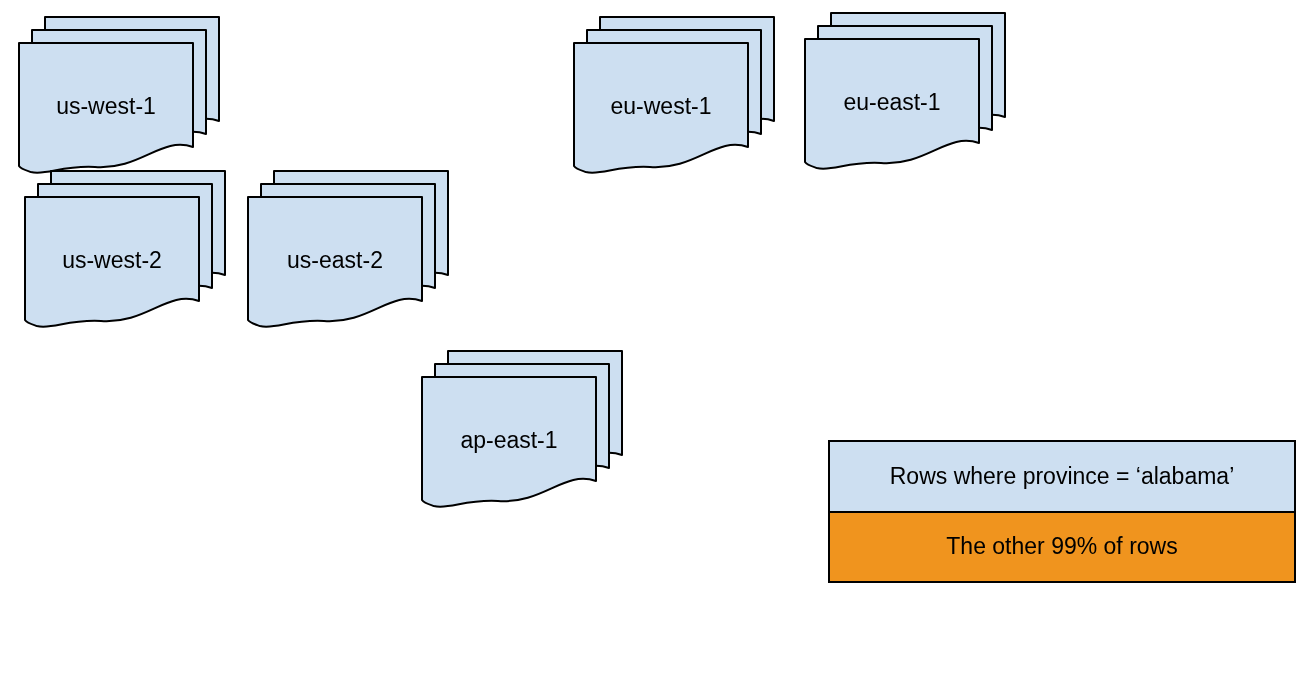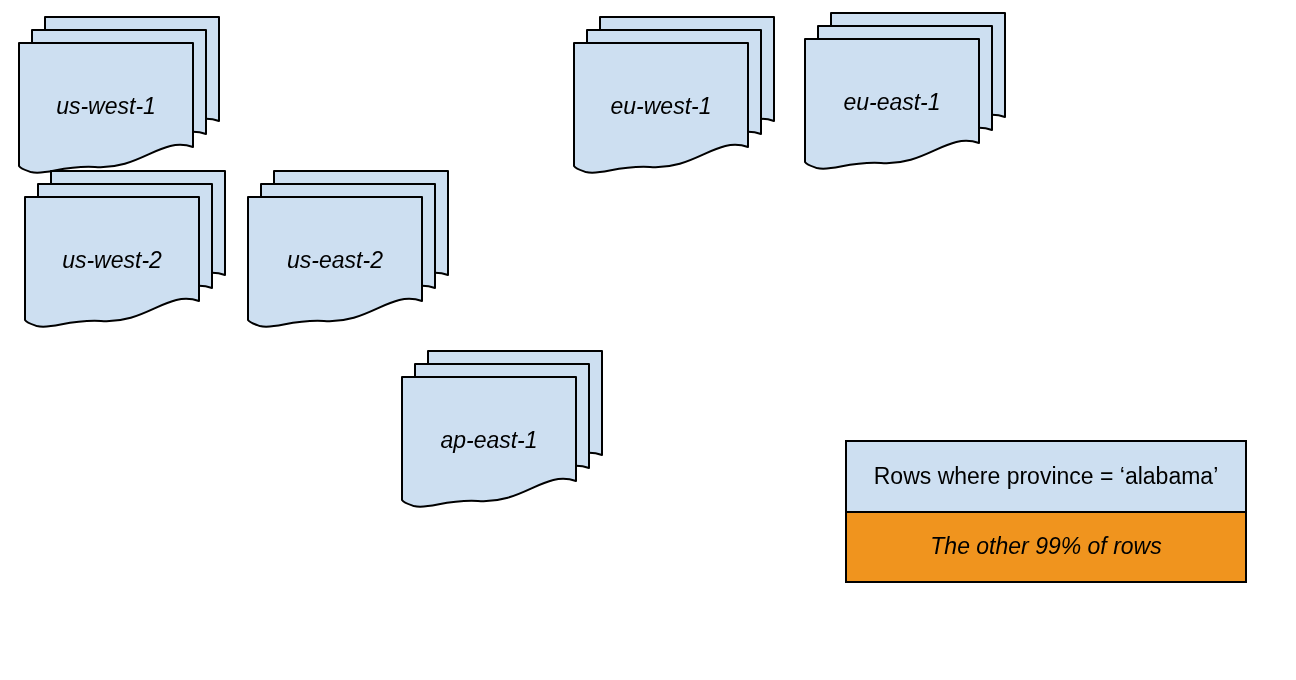"us-west-1" .stack { font-style: italic -> none }
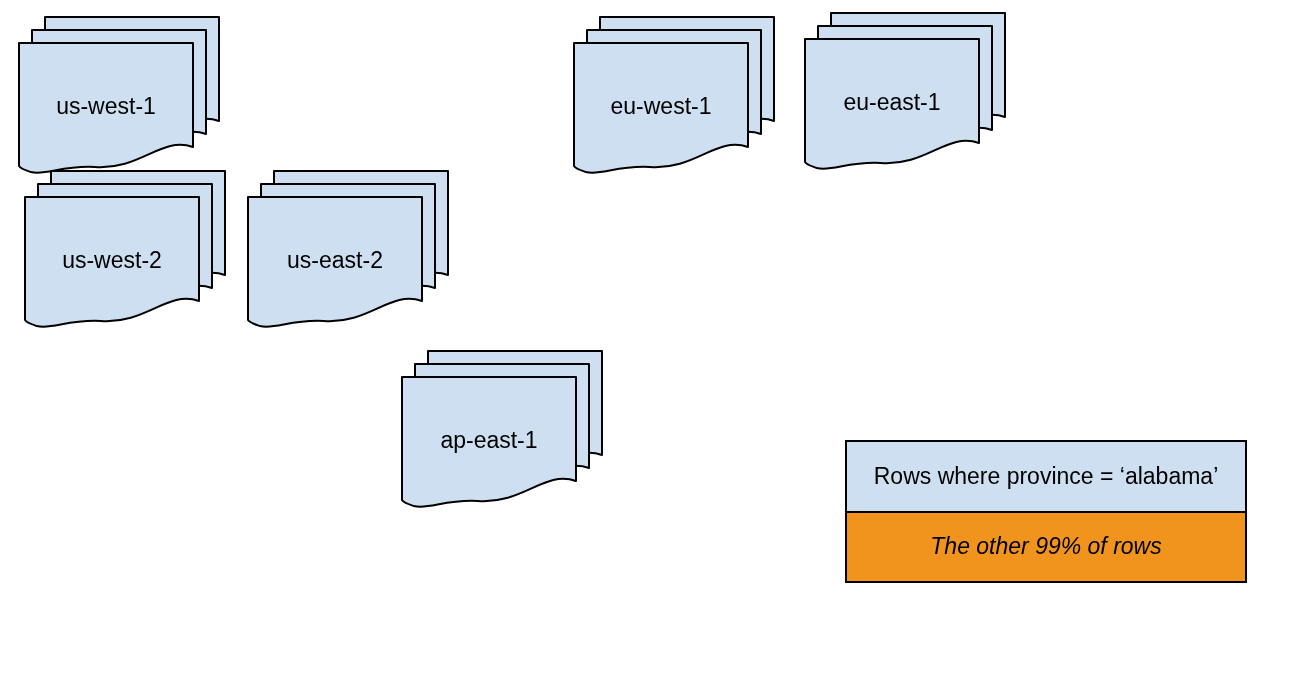"ap-east-1" div.stack { left: 401px -> 421px }
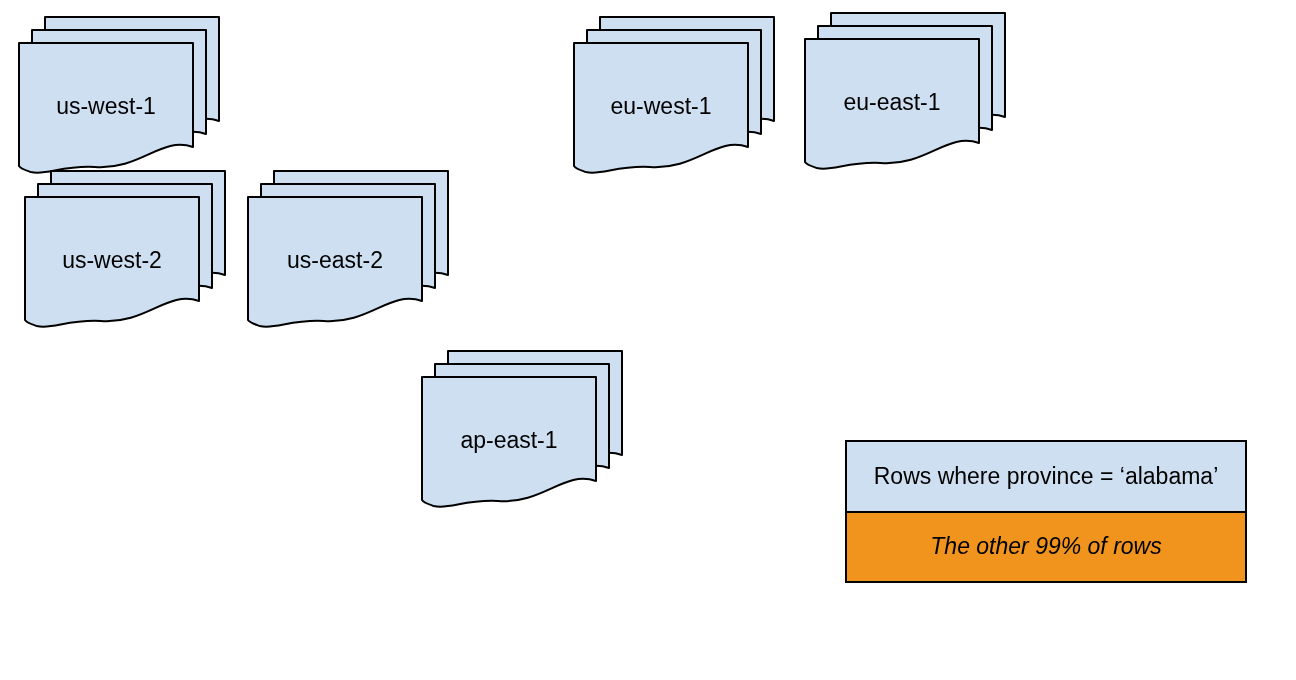"Rows where province = ‘alabama’" .legend { left: 845px -> 828px; width: 402px -> 468px }
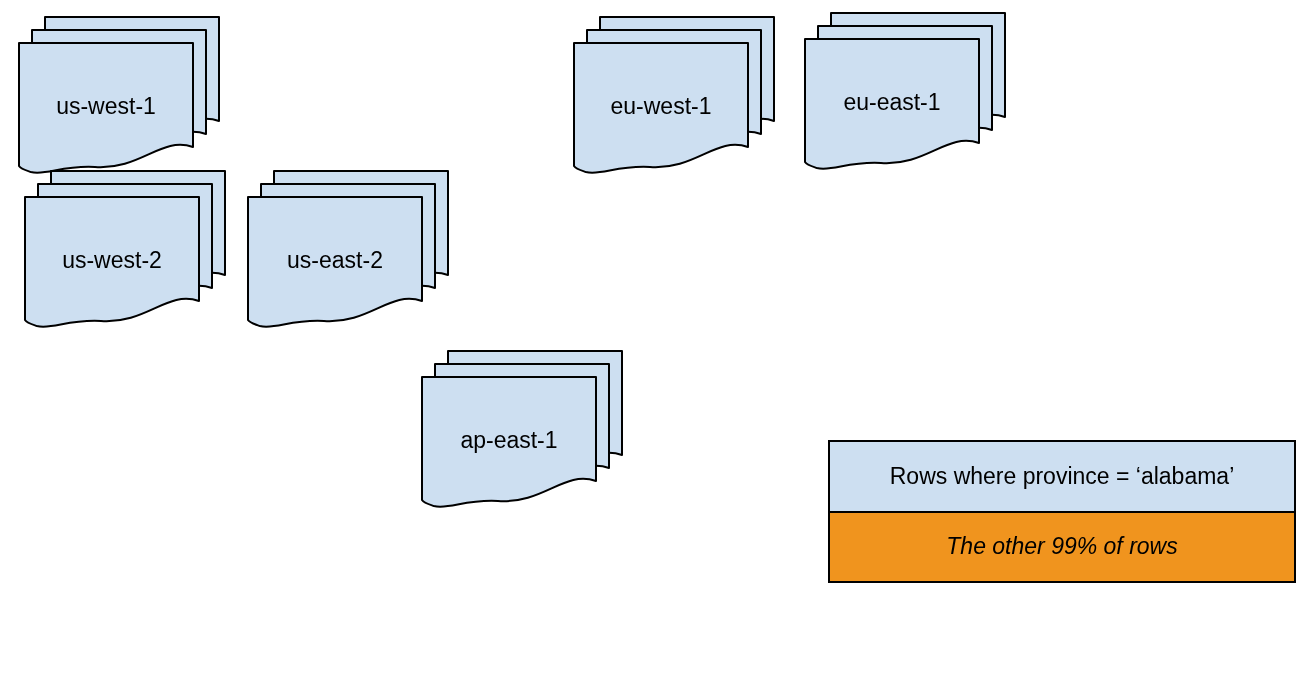"The other 99% of rows" .legend-row.orange { font-style: italic -> none }
